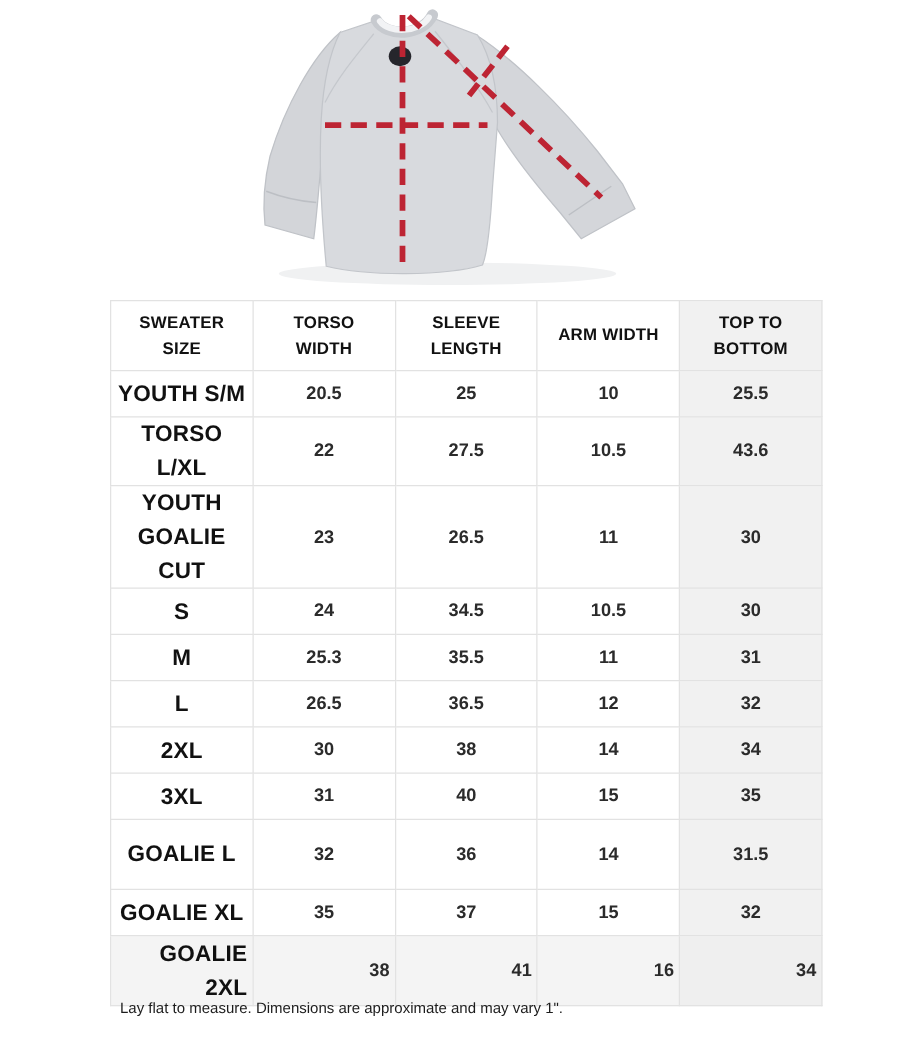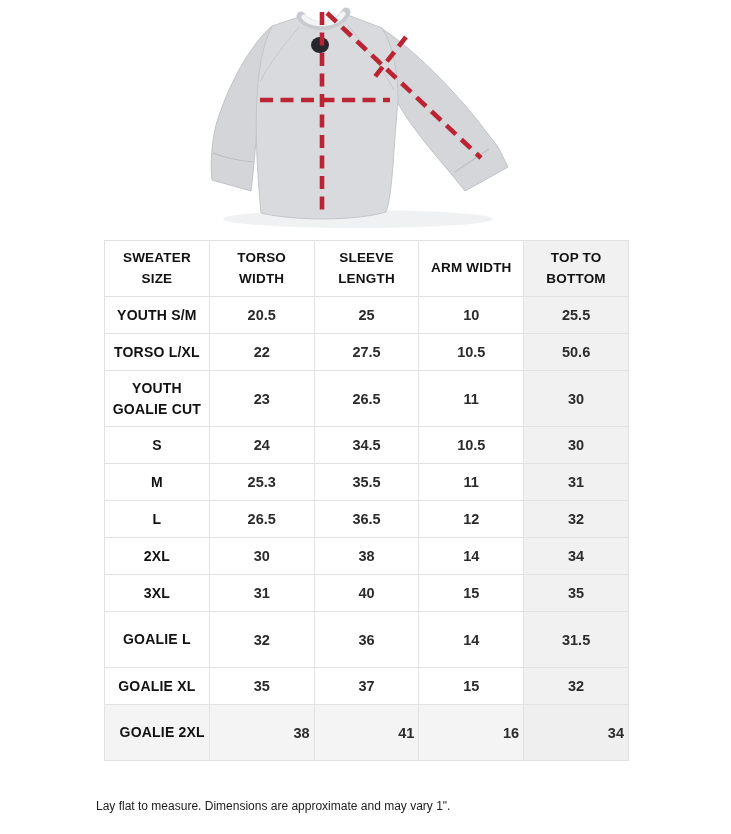"SWEATER" table.size-table { left: 104px -> 88px; width: 525px -> 570px }
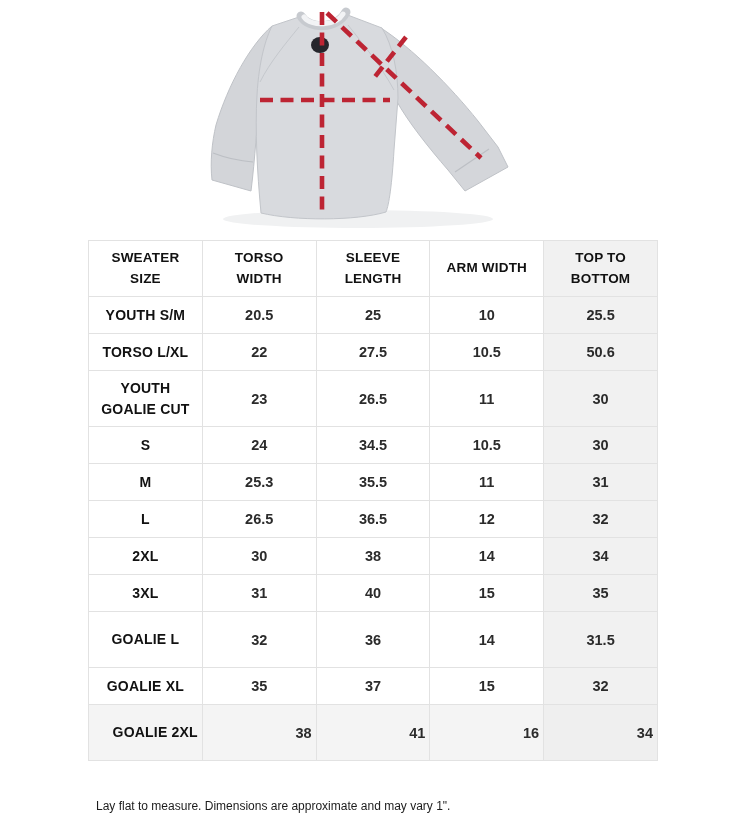"YOUTH S/M" .size-table td.size-cell { font-size: 14px -> 18px }
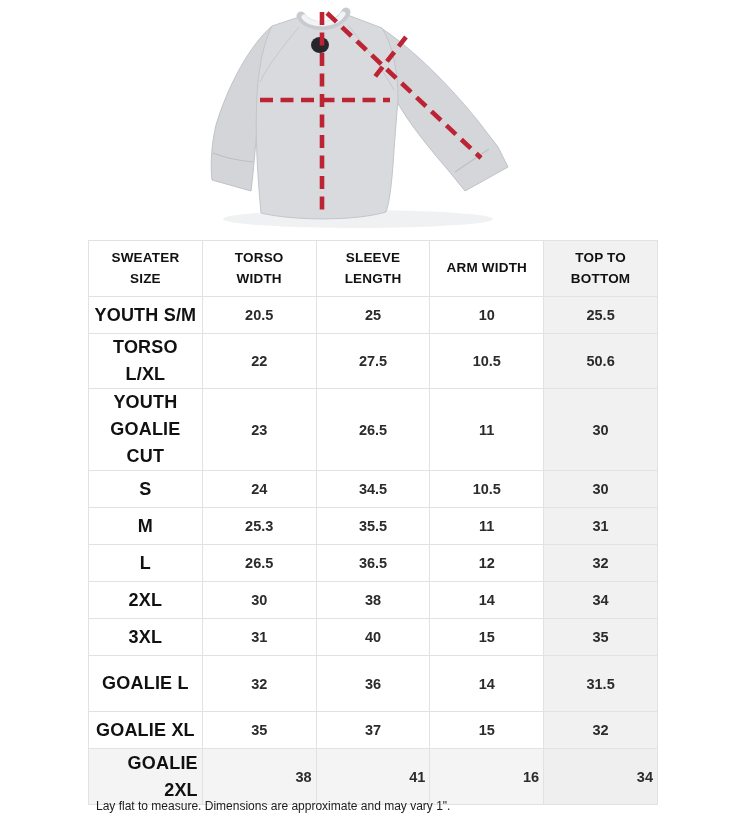"50.6" td.hl { text: 50.6 -> 43.6 }
